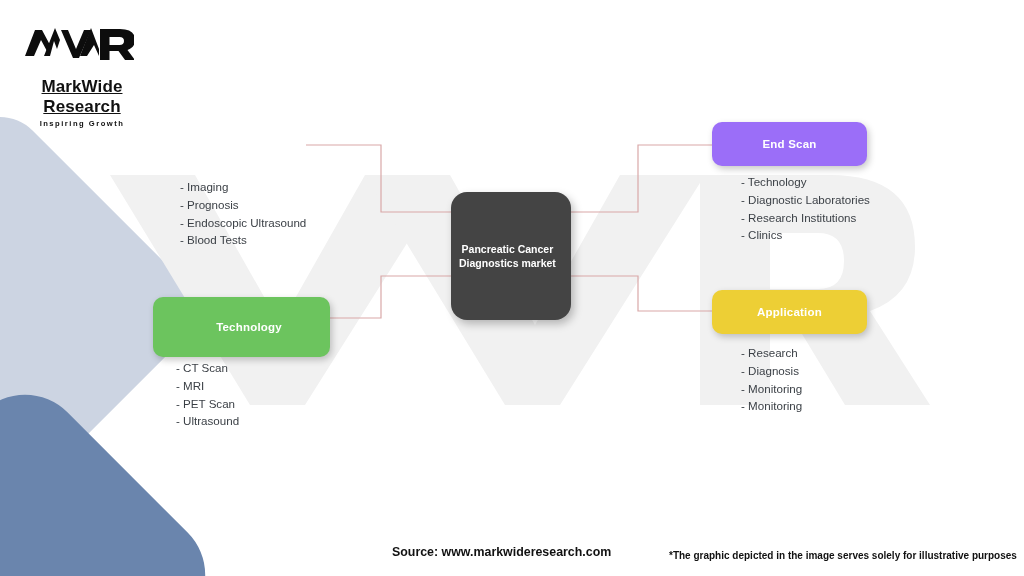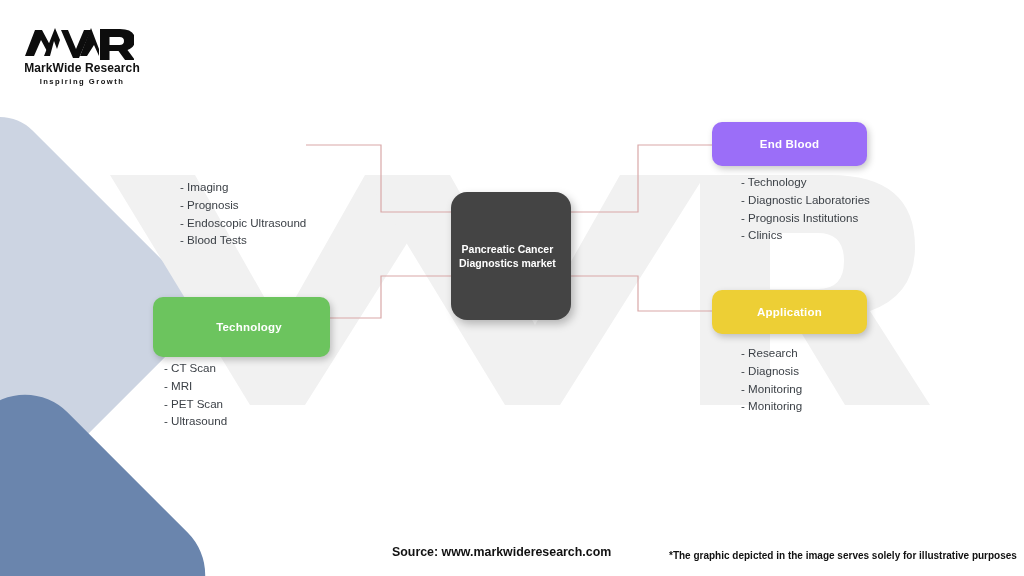"MarkWide Research" .logo-name { font-size: 12px -> 17px; margin-top: 1px -> 17px; text-decoration: none -> underline }
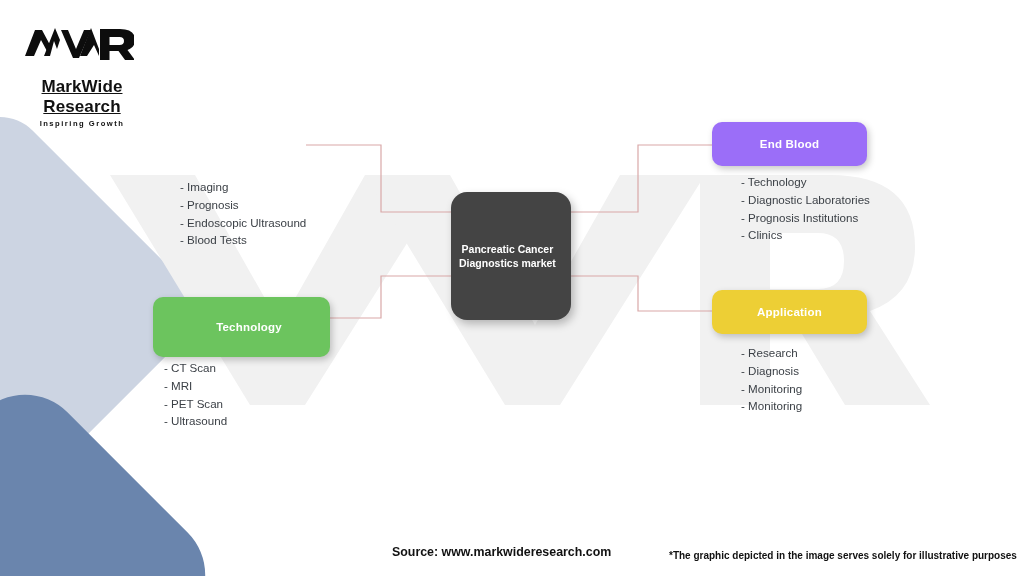"End Blood" span.node-label { text: Blood -> Scan }
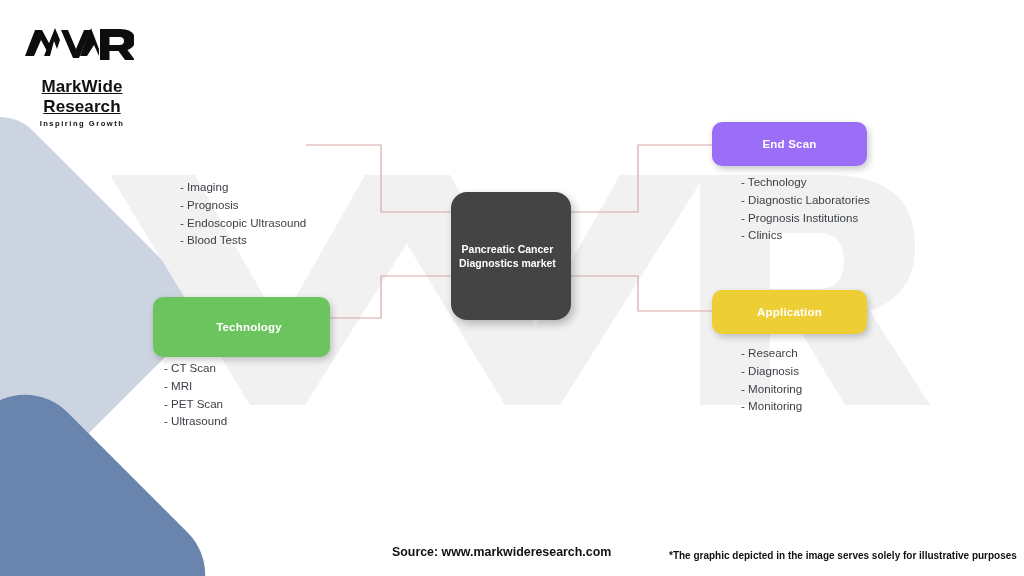"- Prognosis Institutions" div { text: Prognosis -> Research }
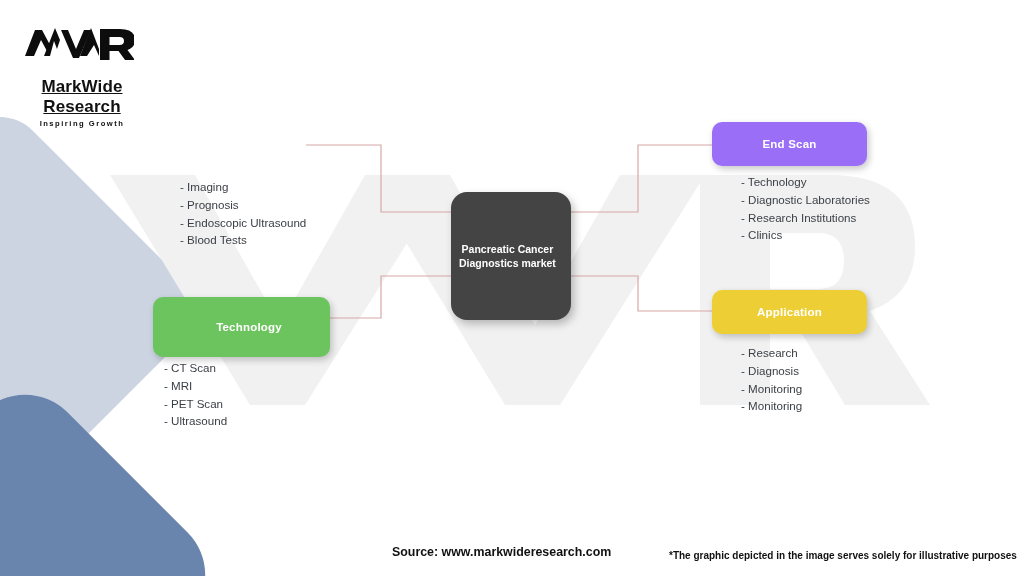"- CT Scan" .bullets-tech { left: 164px -> 176px }
